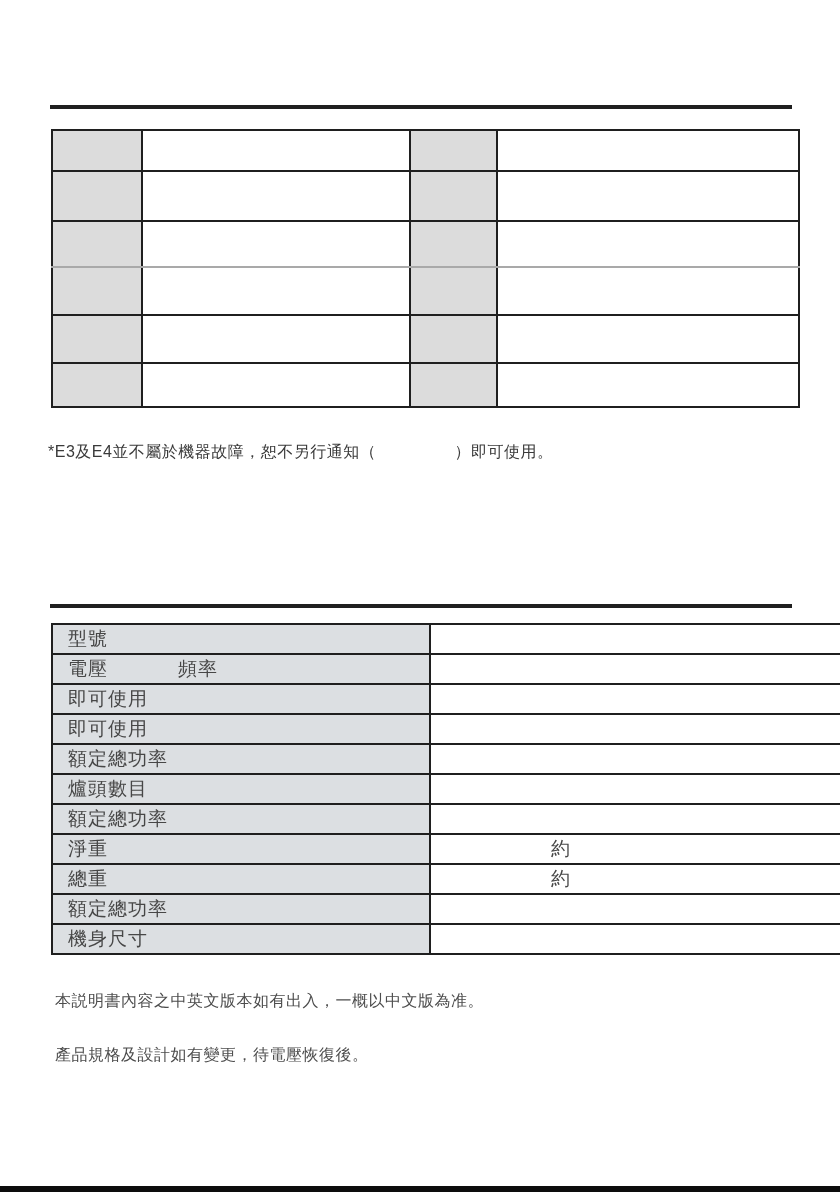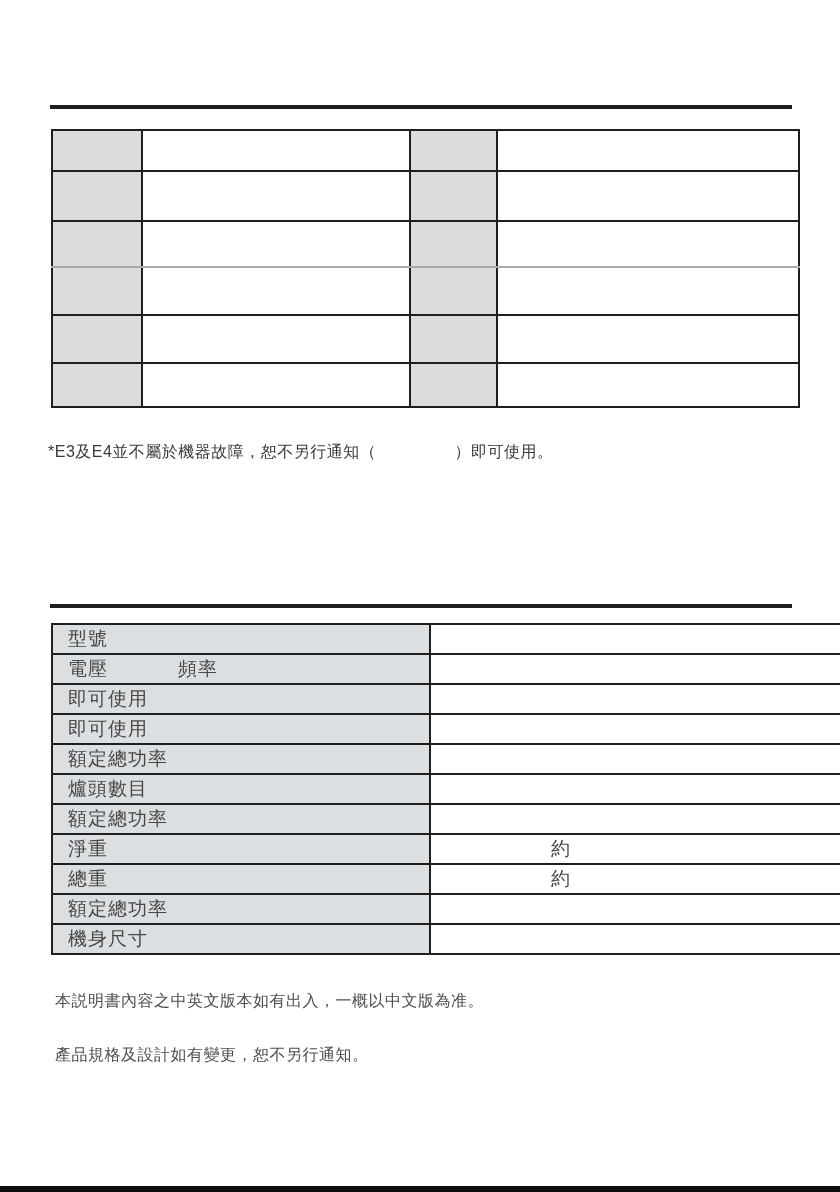"產品規格及設計如有變更，恕不另行通知。" div.footer-line { text: 恕不另行通知 -> 待電壓恢復後 }
